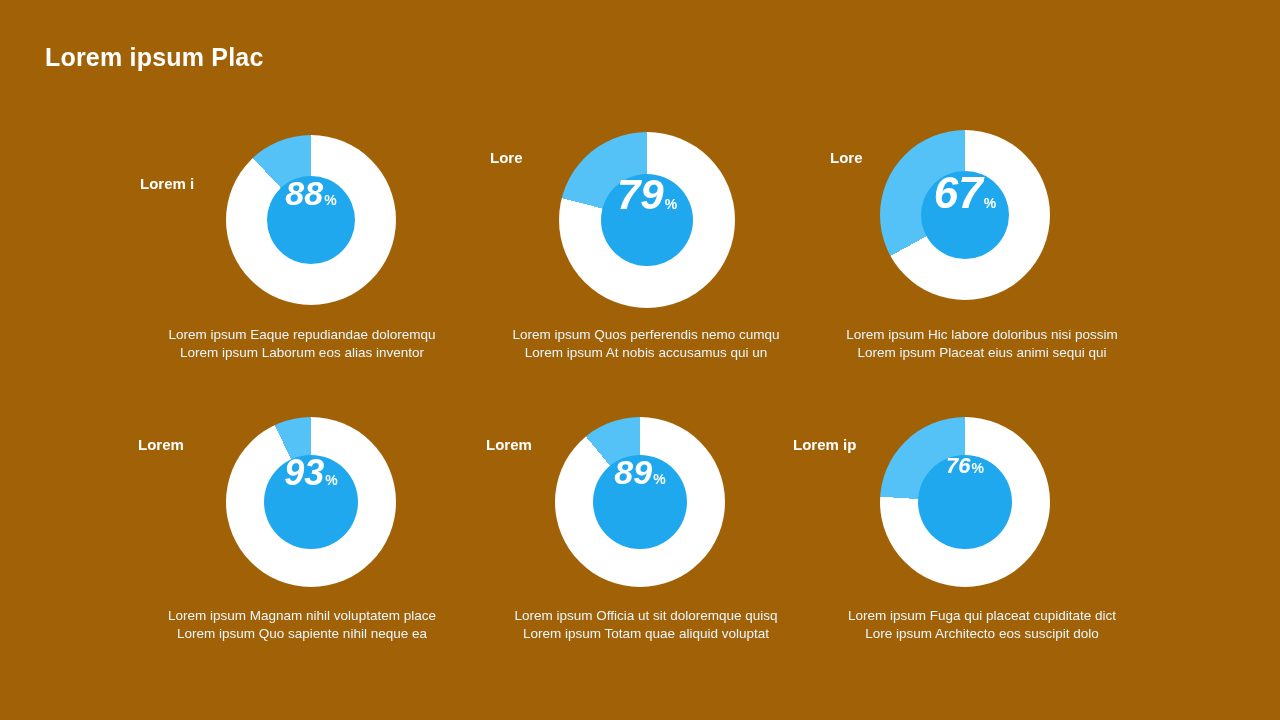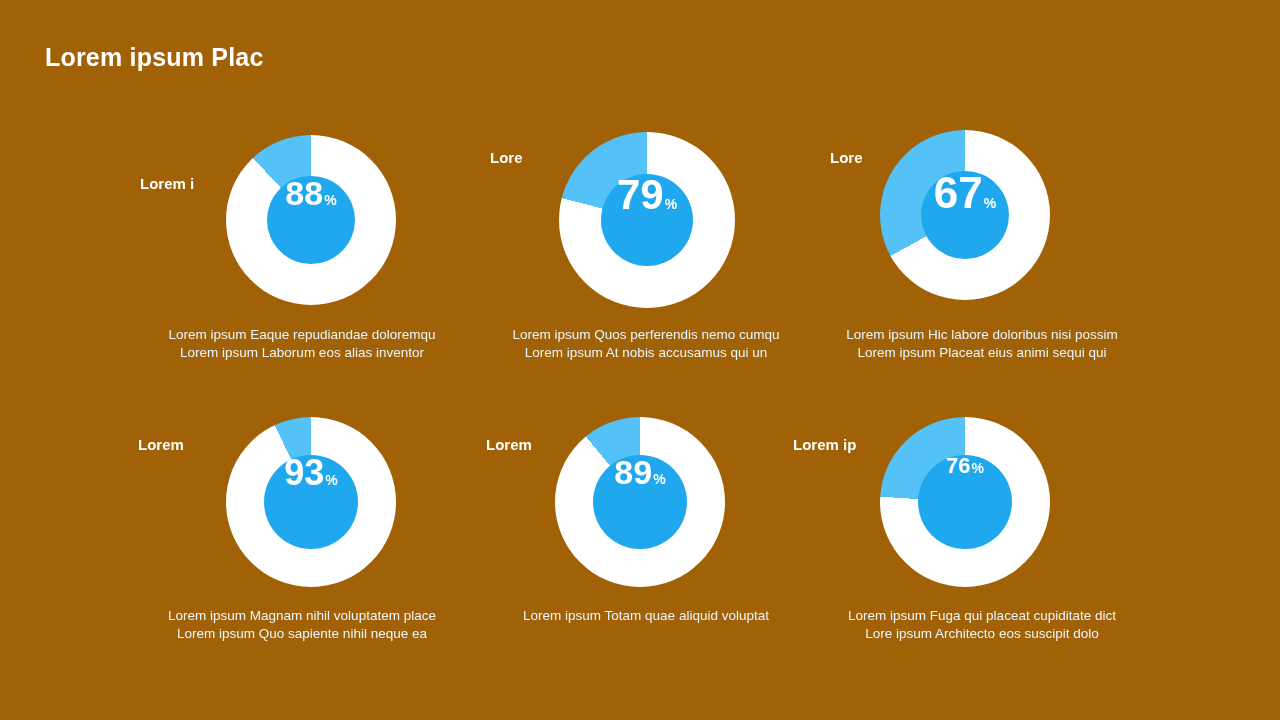"88" .pct-value { font-style: none -> italic }
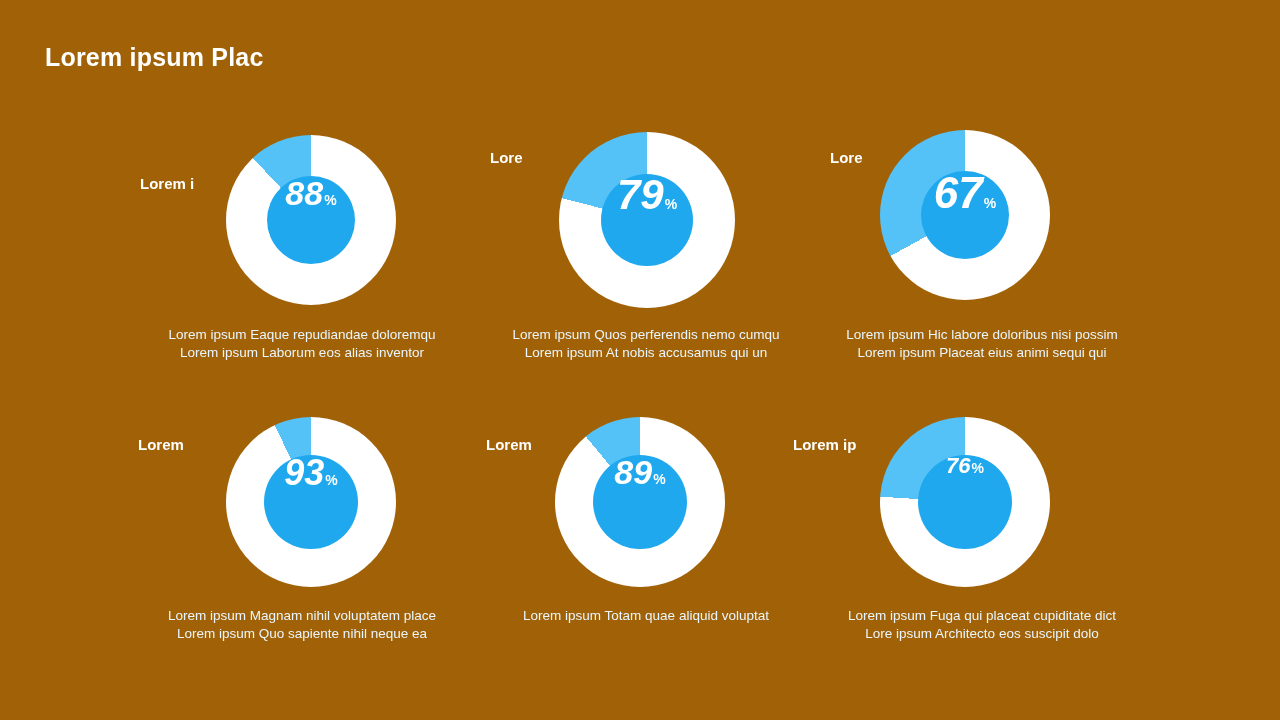"Lorem ipsum Officia ut sit" span.line { html: none -> <span>Lorem ipsum Officia ut sit doloremque quisq</span> }
